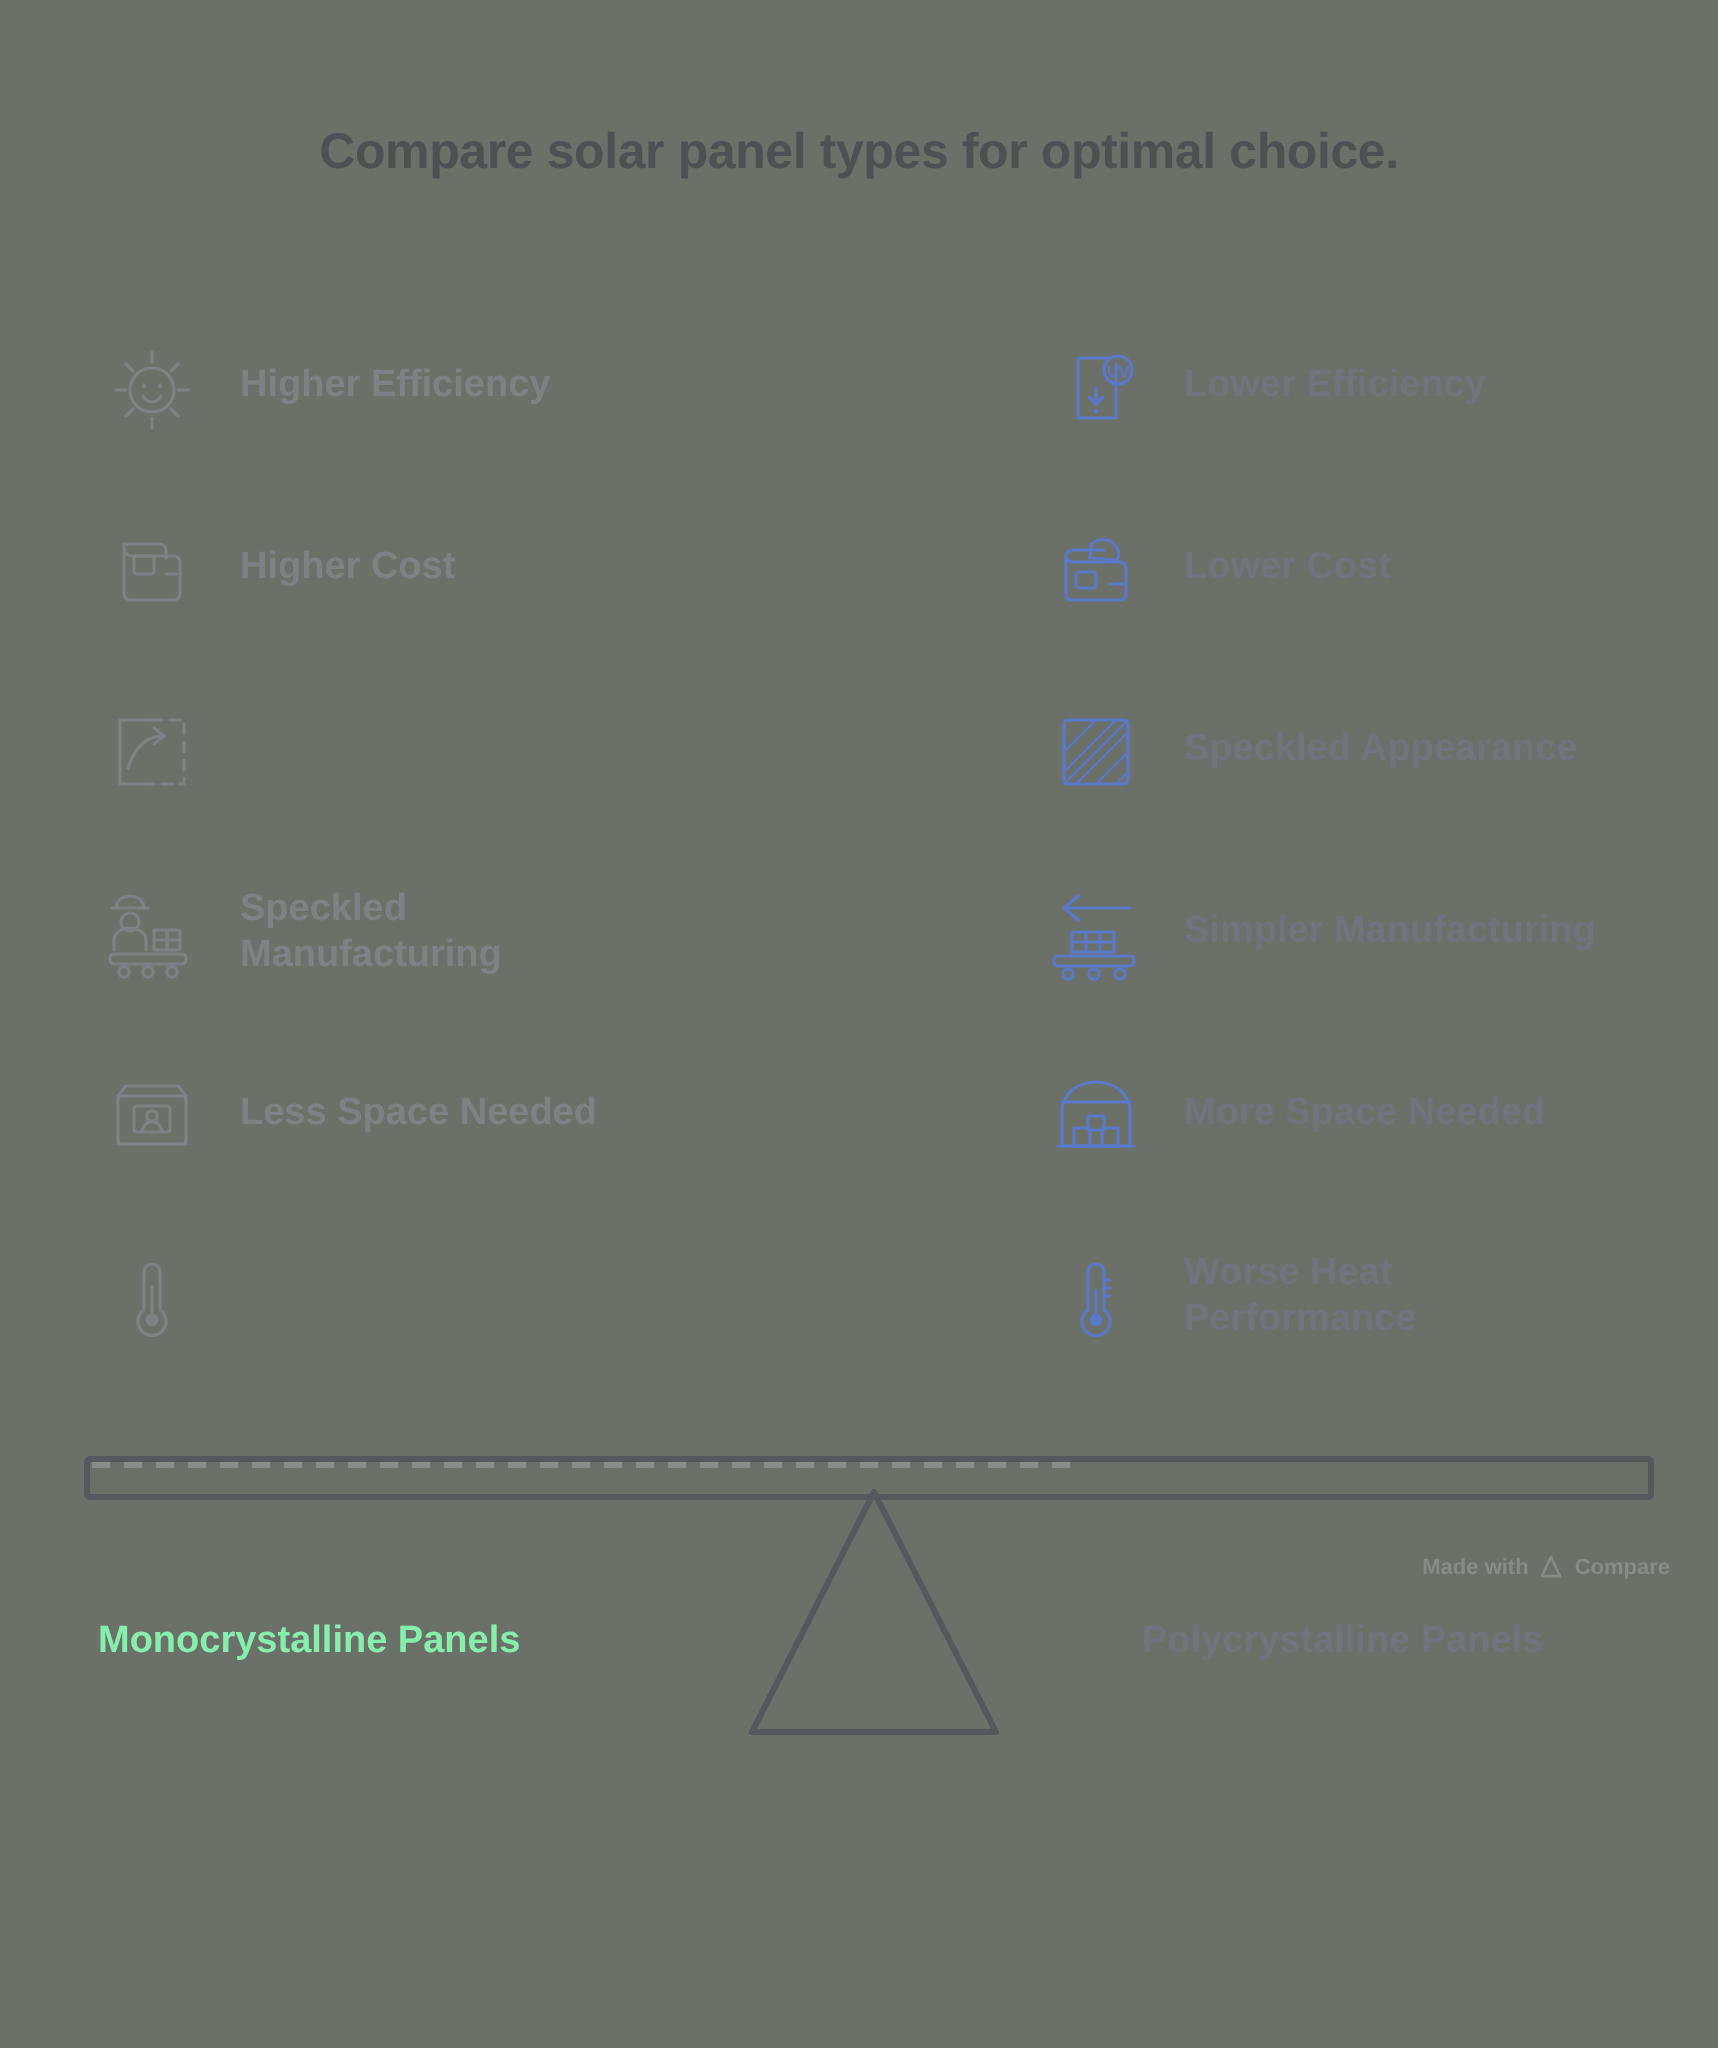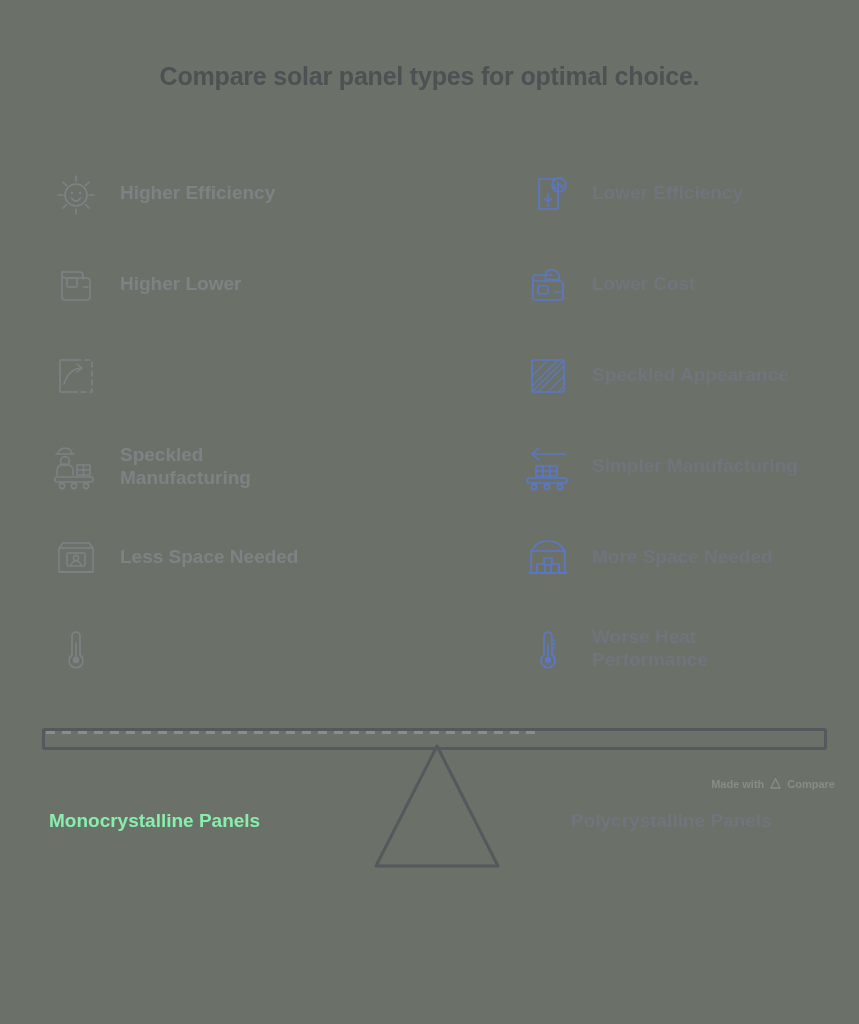"Higher Lower" span.row-label { text: Lower -> Cost }
